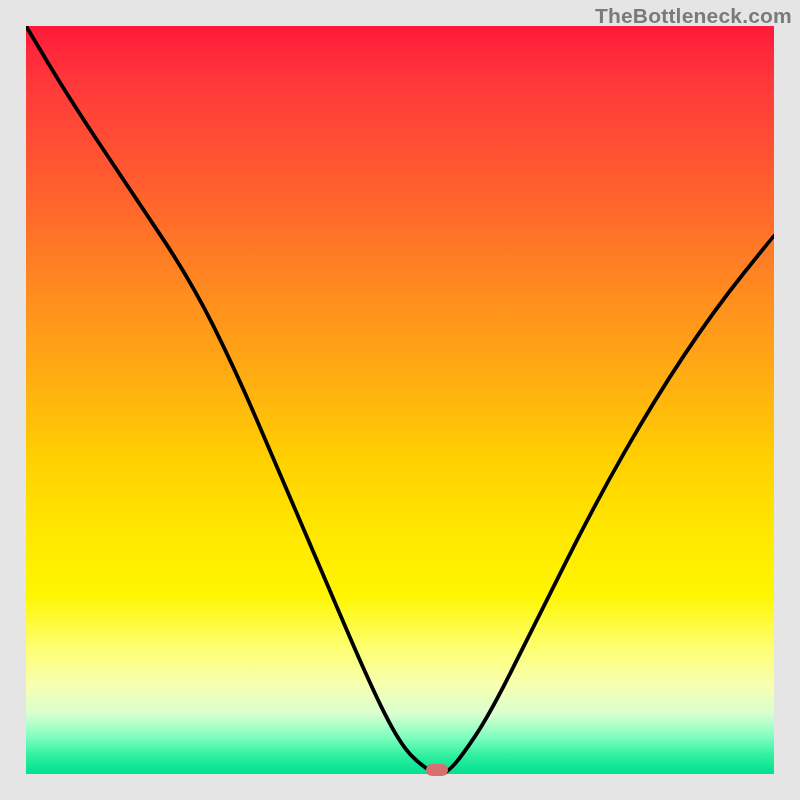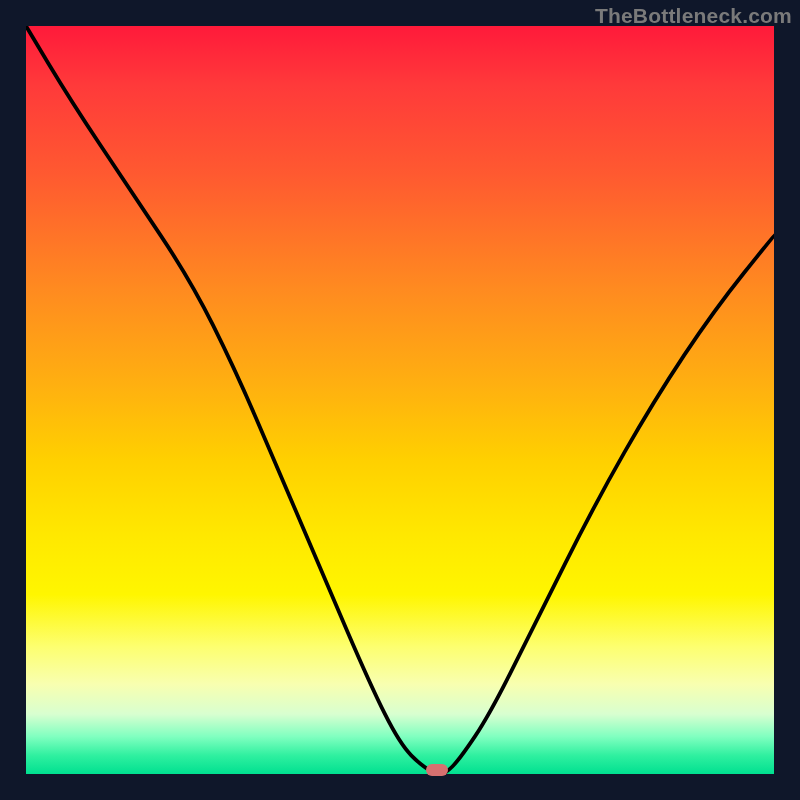"TheBottleneck.com" .chart-container { background: #0f172a -> #e5e5e5 }
